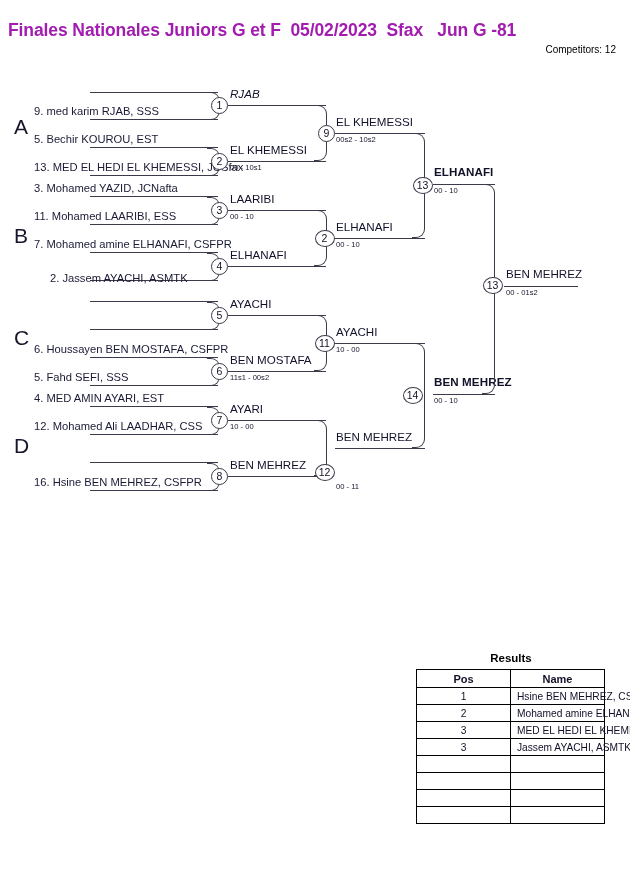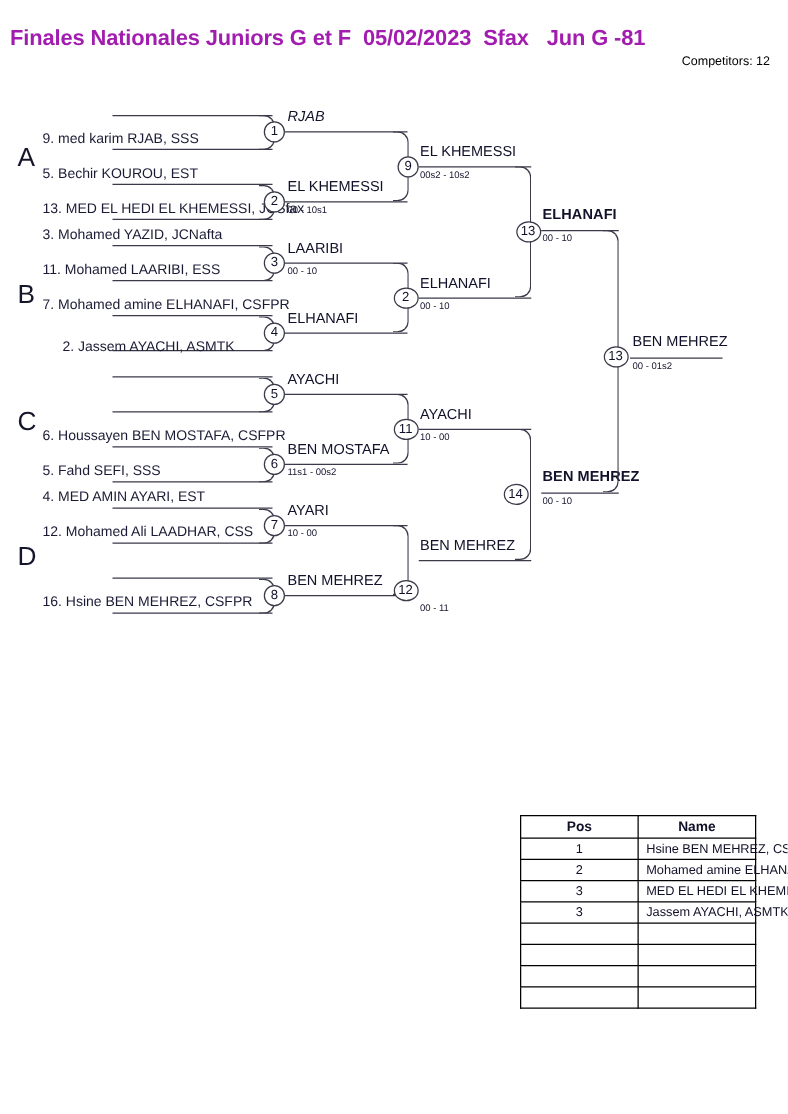"Results" div { html: none -> <div>Results</div> }
